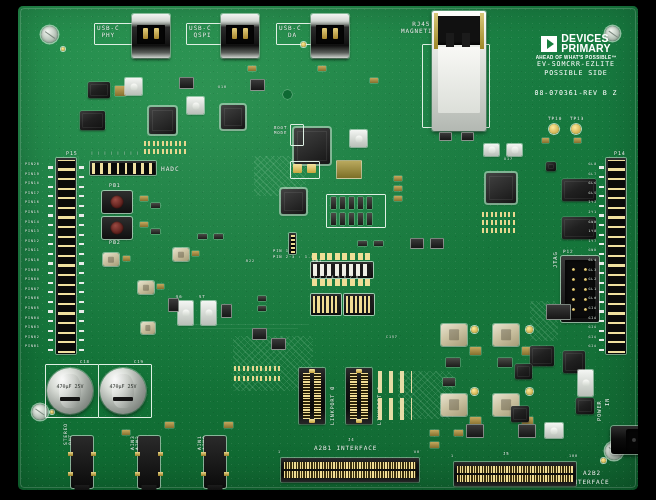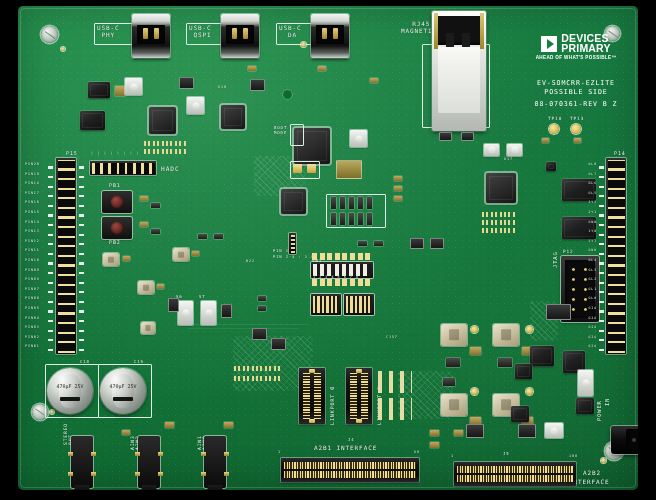"EV-SOMCRR-EZLITE" #brand .pn { margin-top: 19px -> 0 }
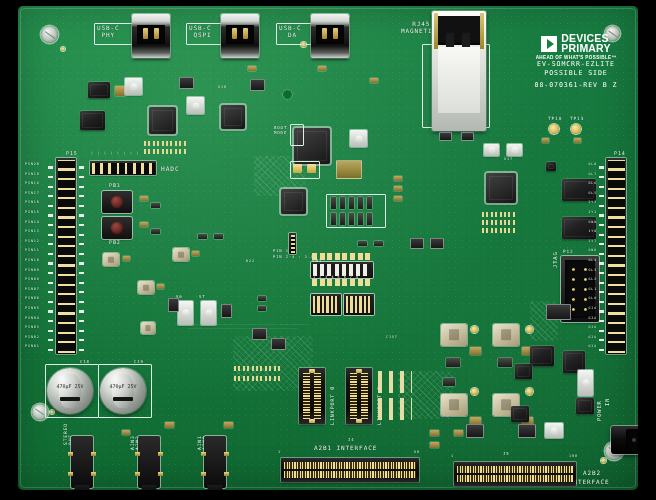"08-070361-REV B Z" div.pn { margin-top: 4px -> 12px }
